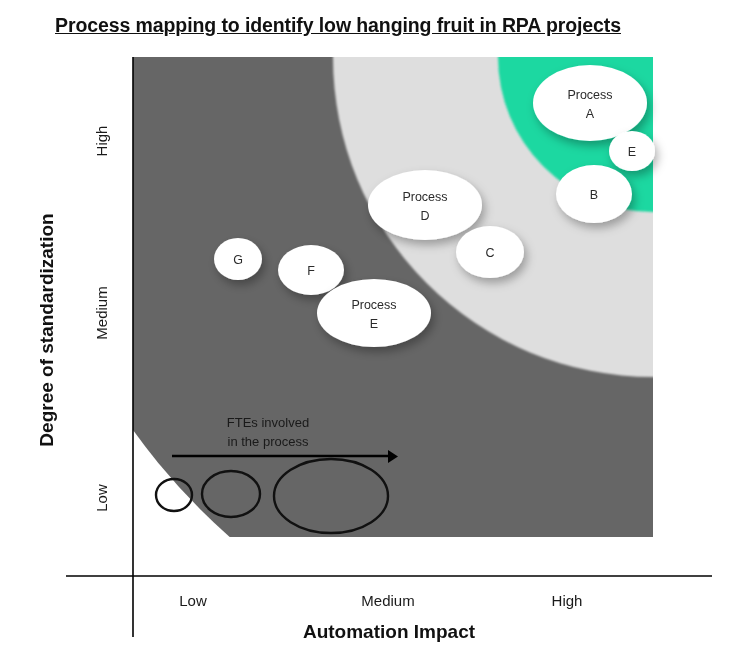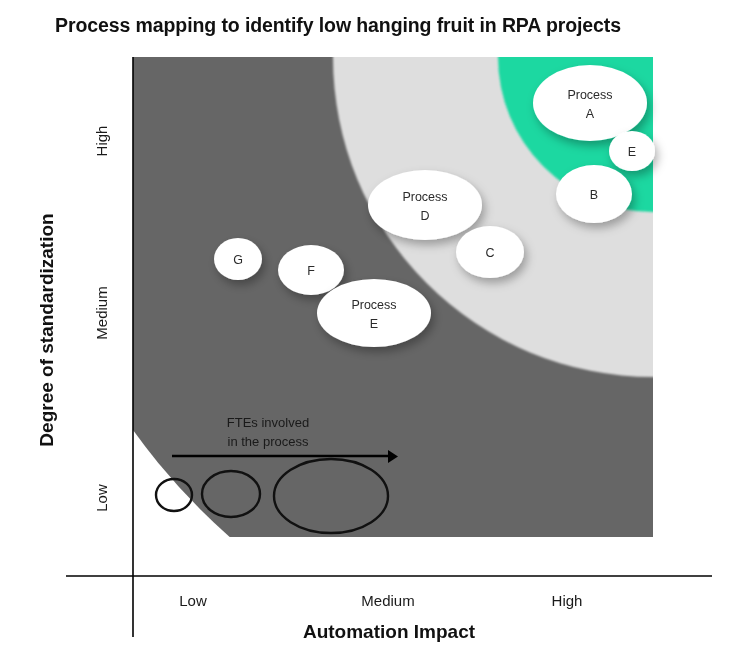"Process mapping to identify low" .chart-title { text-decoration: none -> underline }
